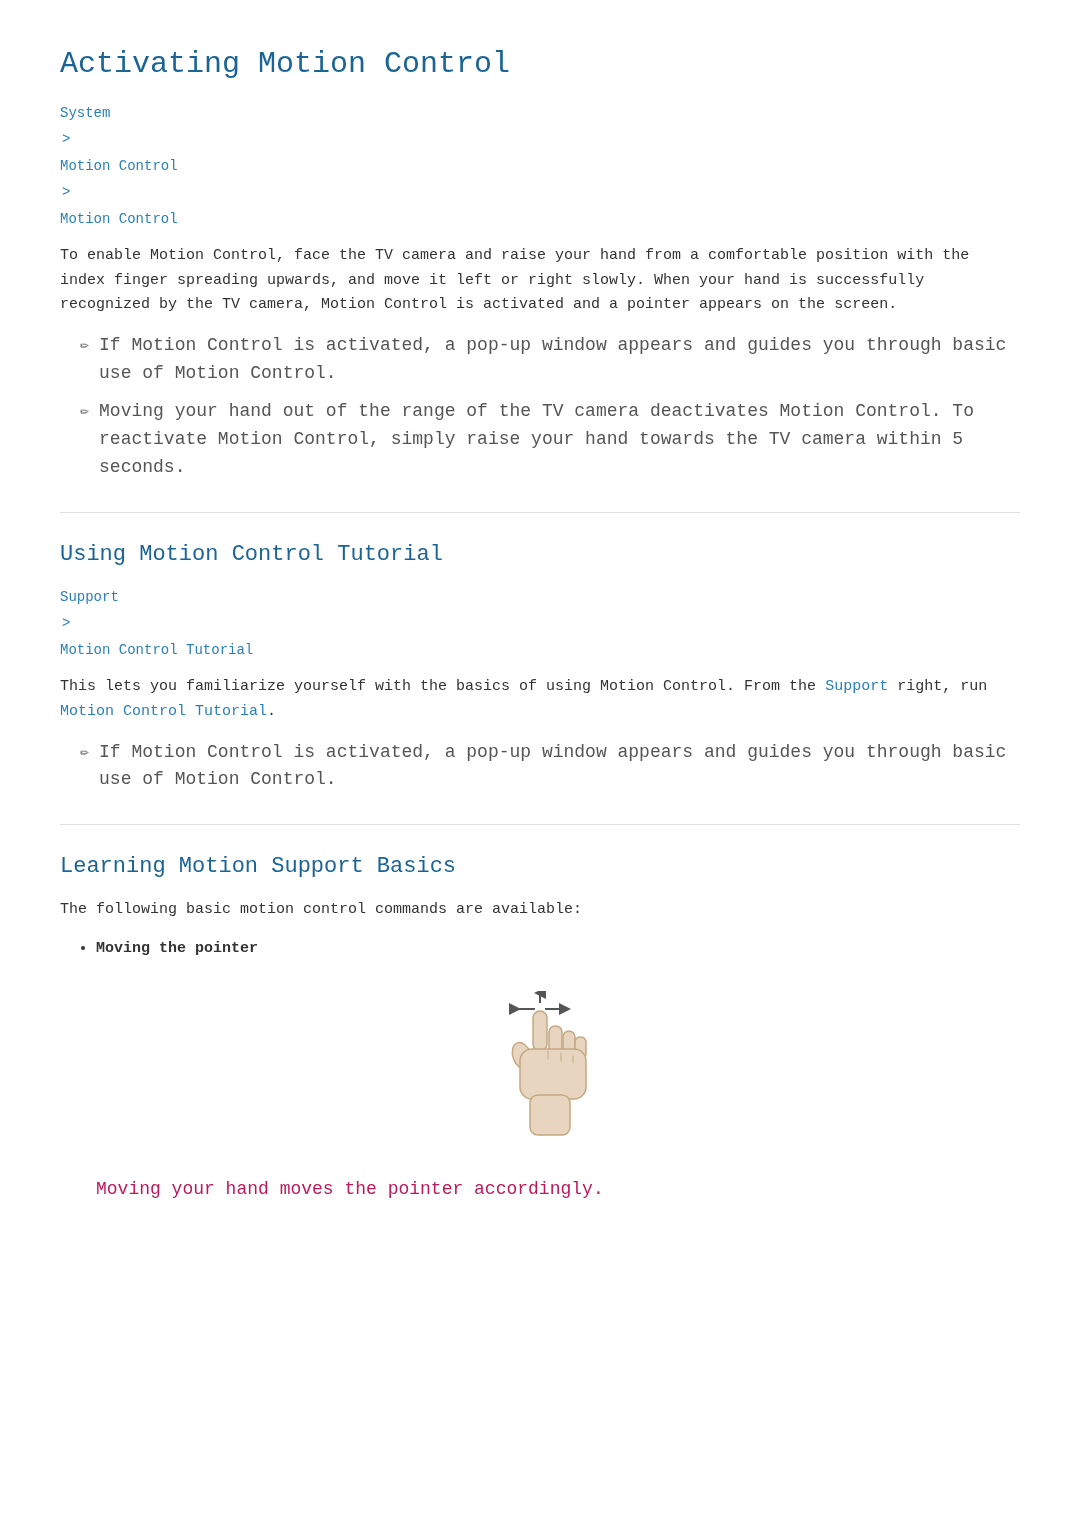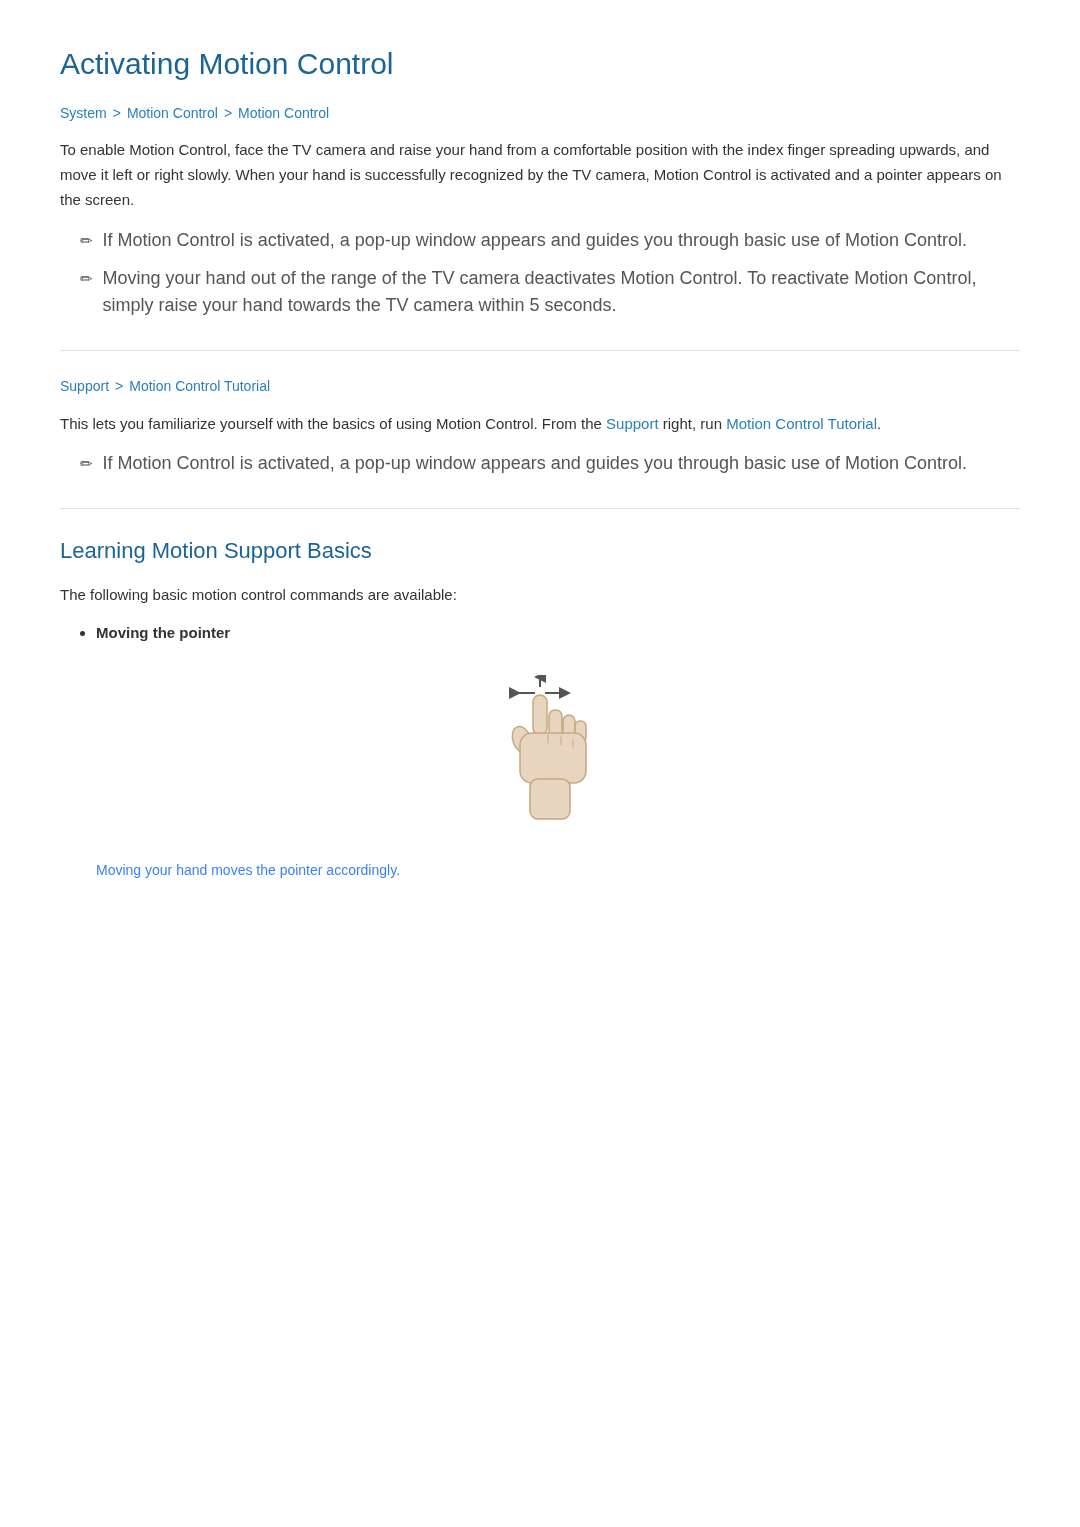"Activating Motion Control" .page-container { font-family: none -> Liberation Mono, monospace }
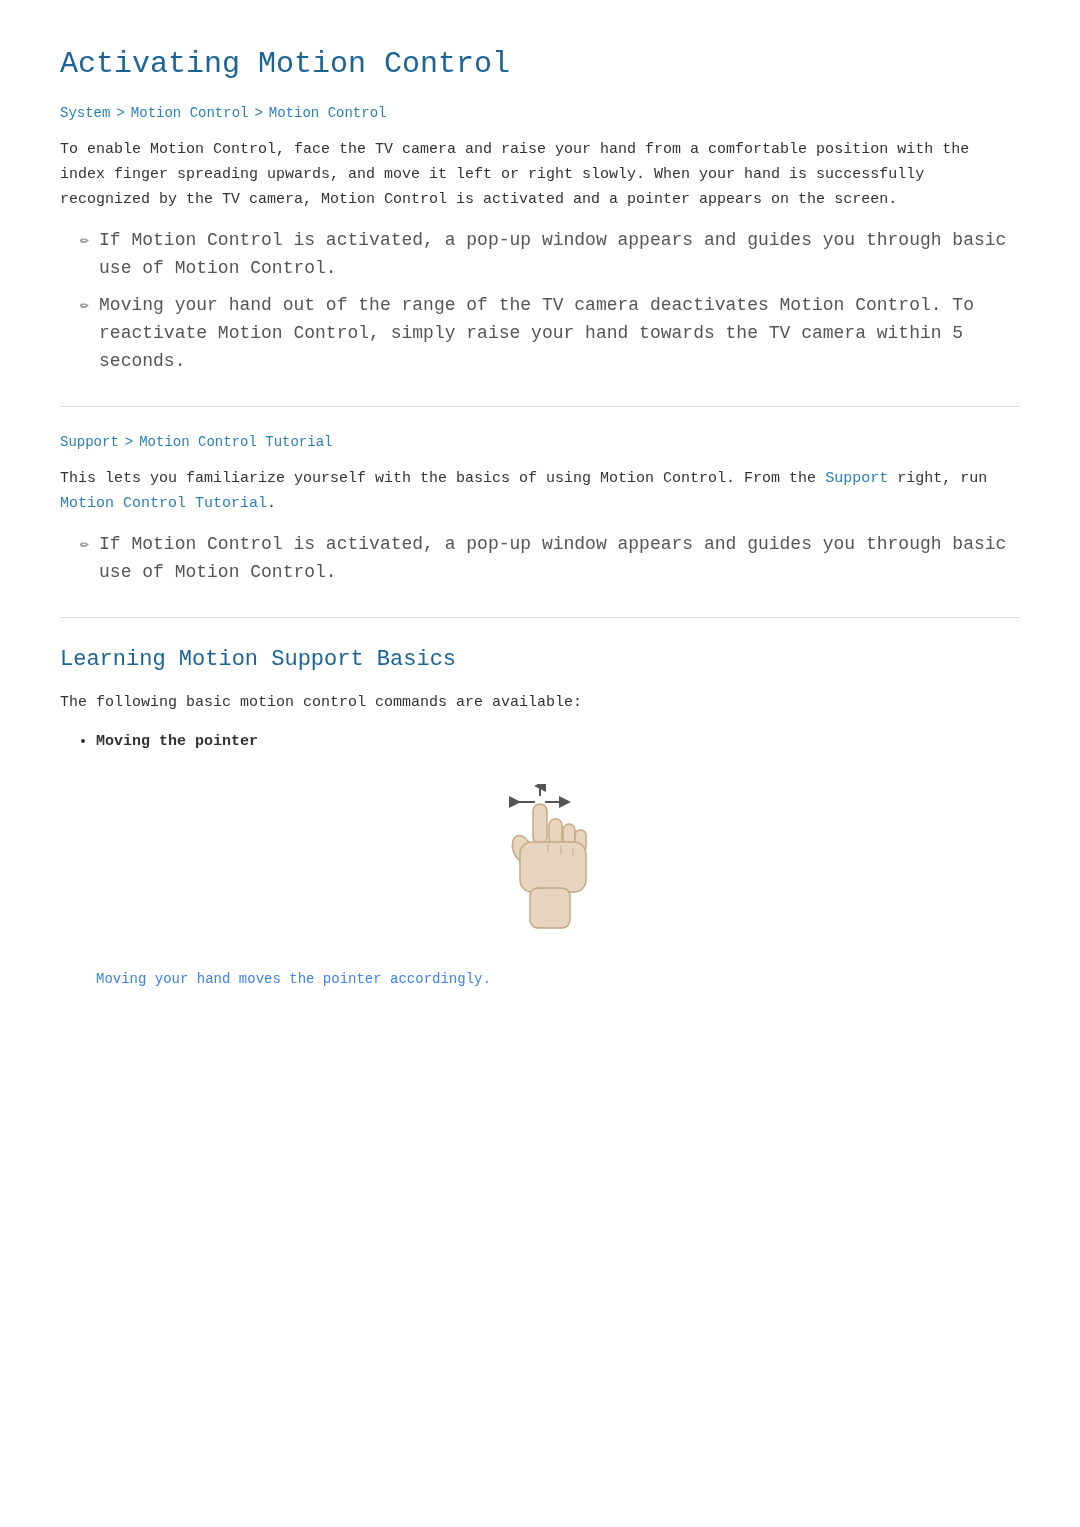"System" .breadcrumb { flex-direction: none -> column }
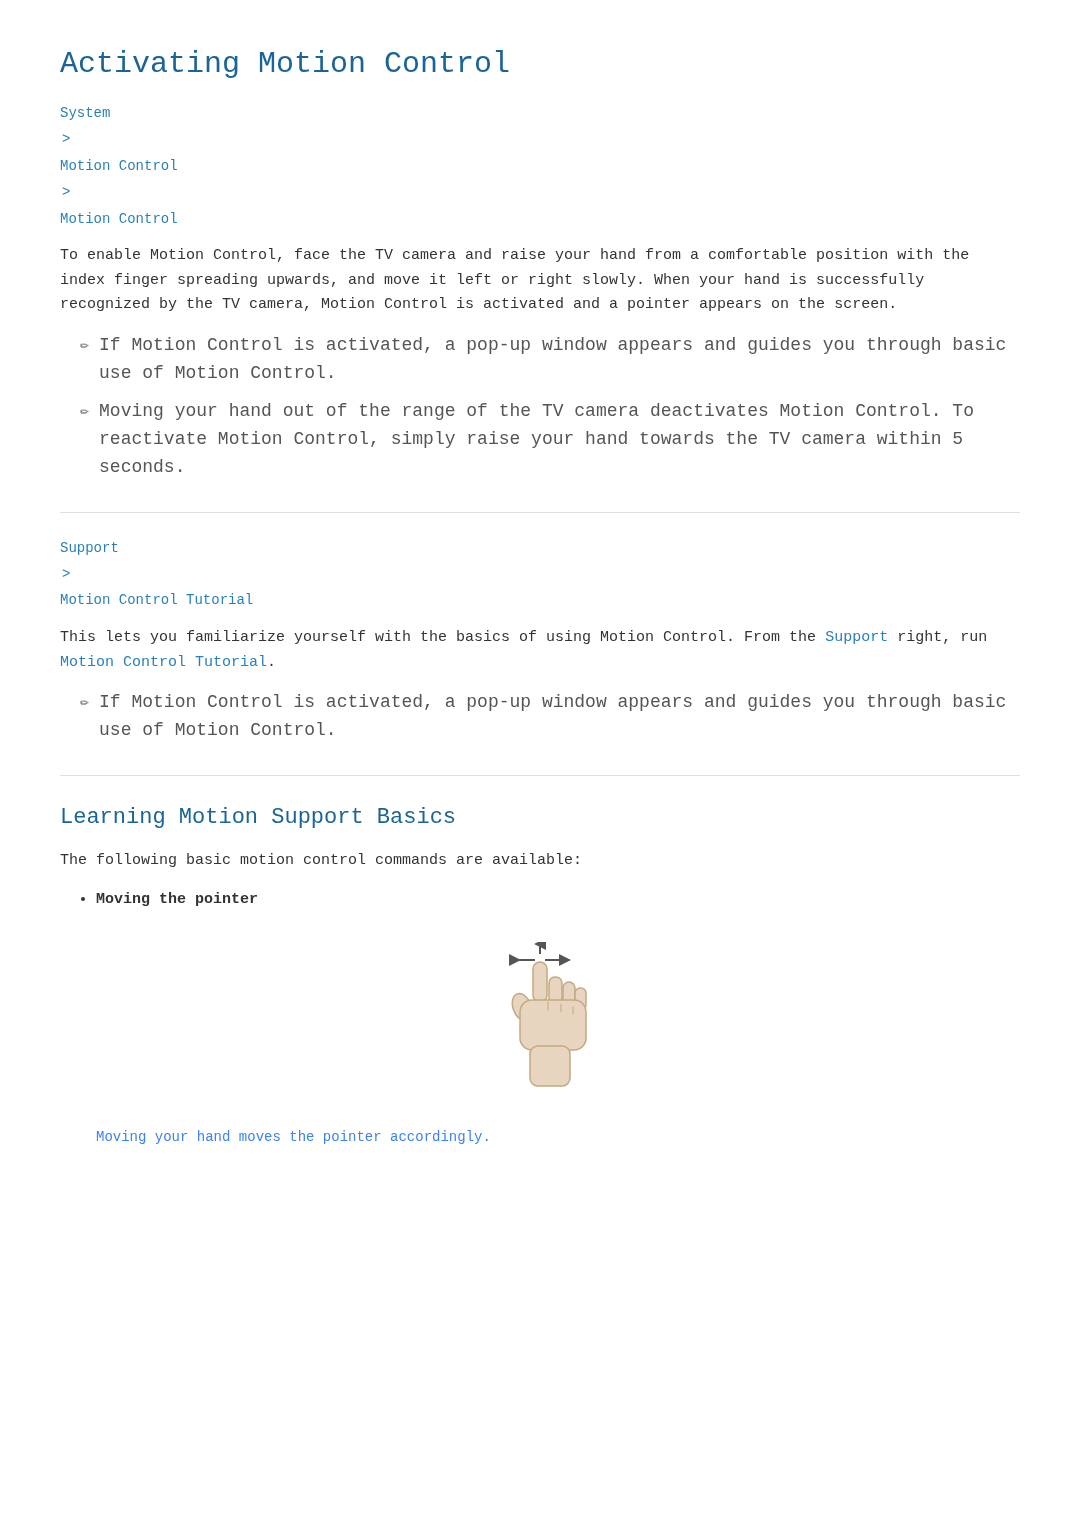"Using Motion Control Tutorial" h2.section-title { html: none -> <h2>Using Motion Control Tutorial</h2> }
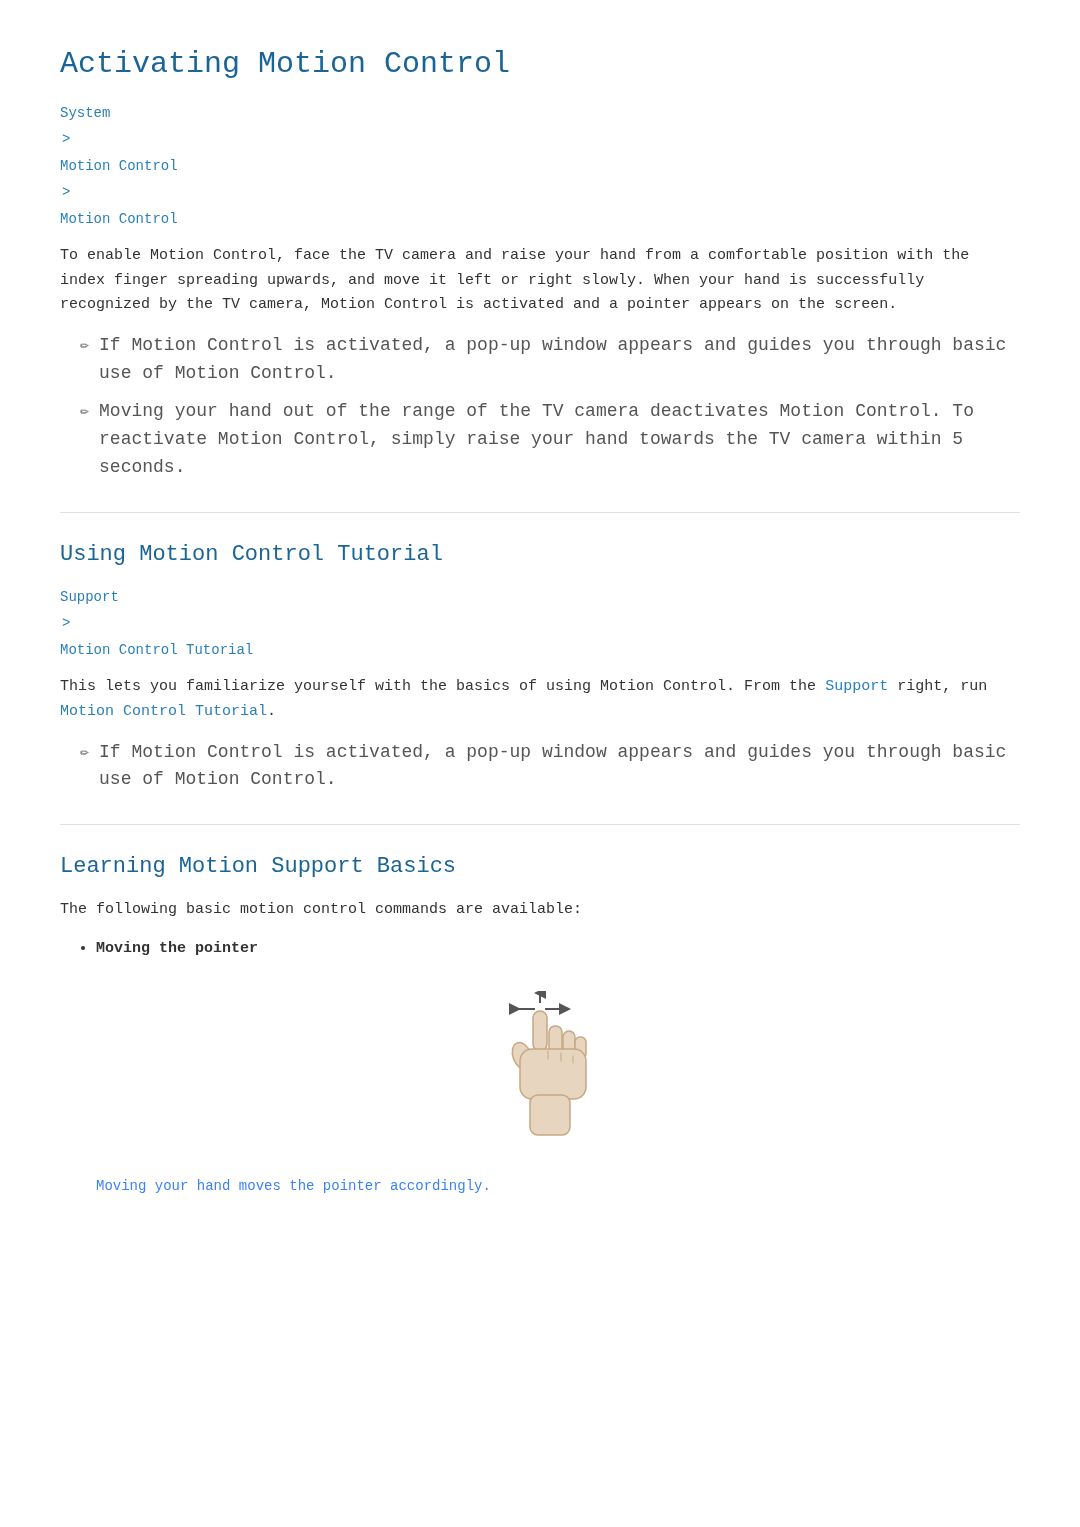"Moving your hand moves the" .caption-text { color: #3b82f6 -> #be185d; font-size: 14px -> 18px }
